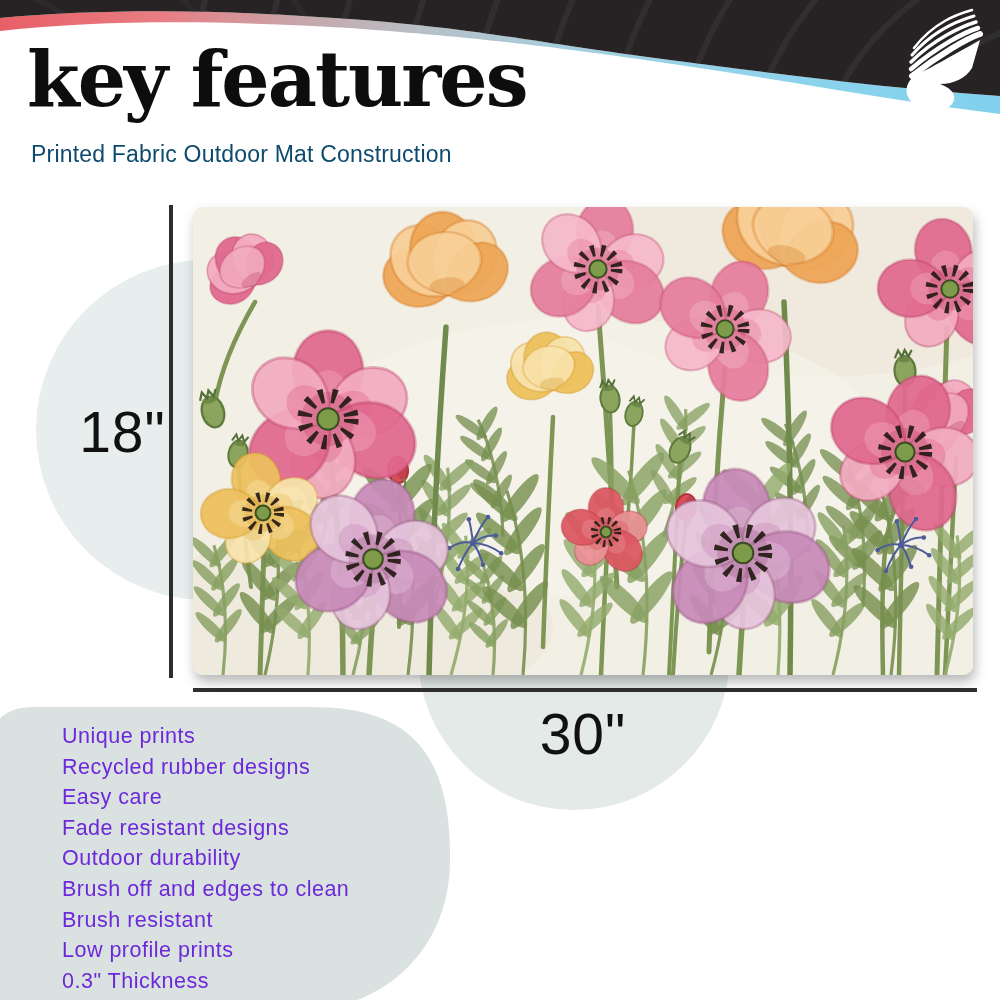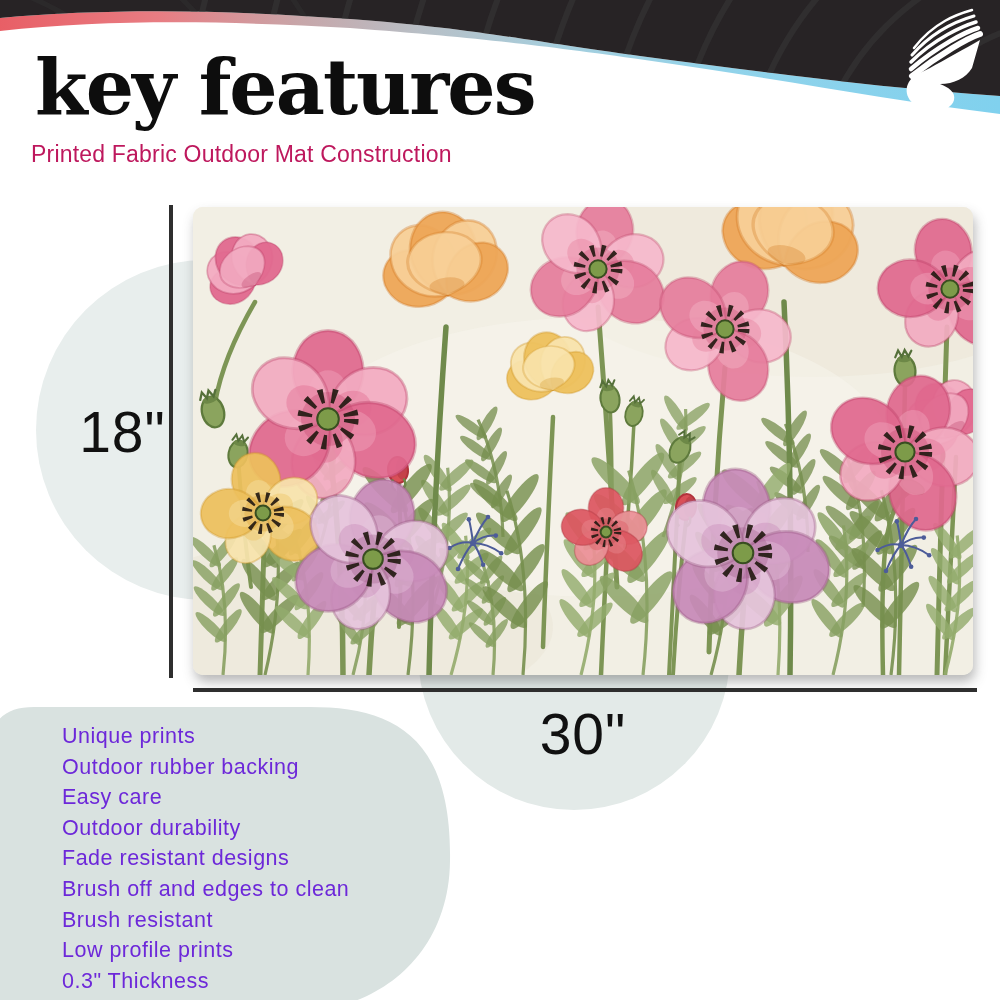"key features" .title { margin: 8px -> 0 }
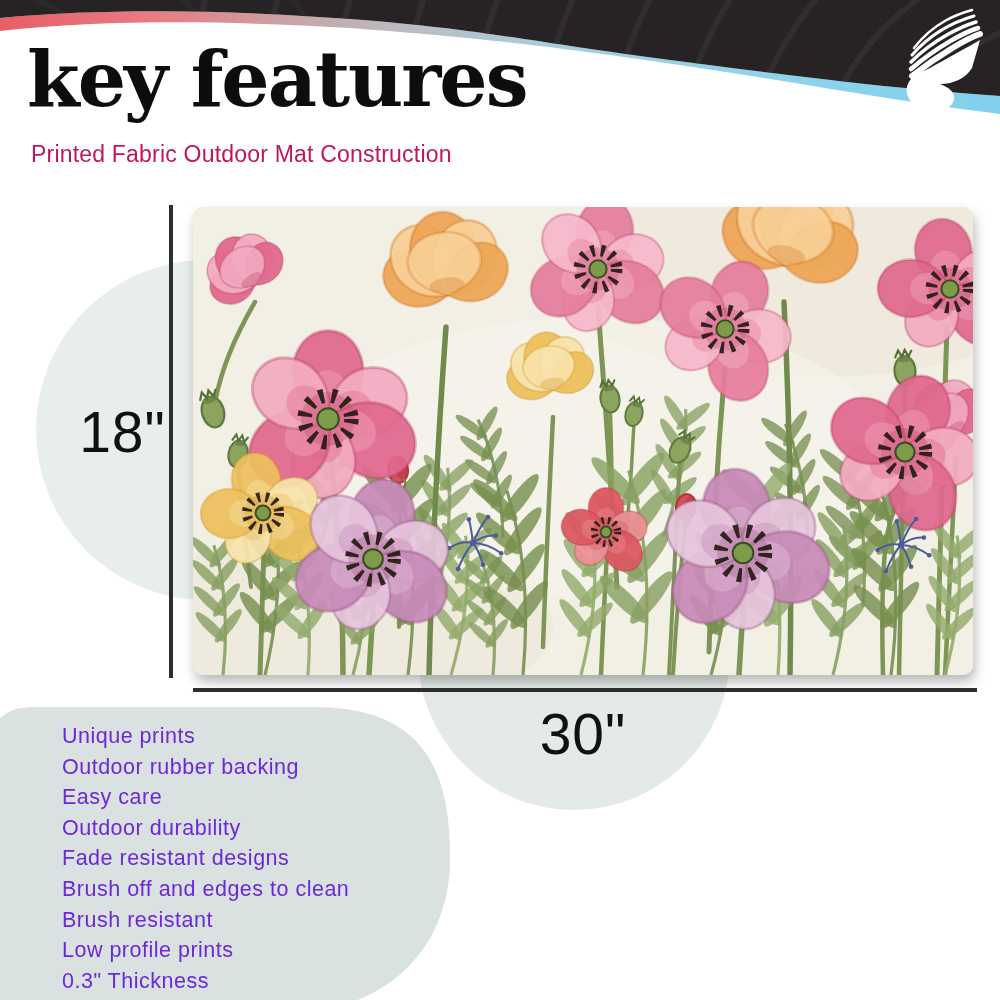"Printed Fabric Outdoor Mat Construction" .subtitle { color: #be185d -> #0c4a6e }
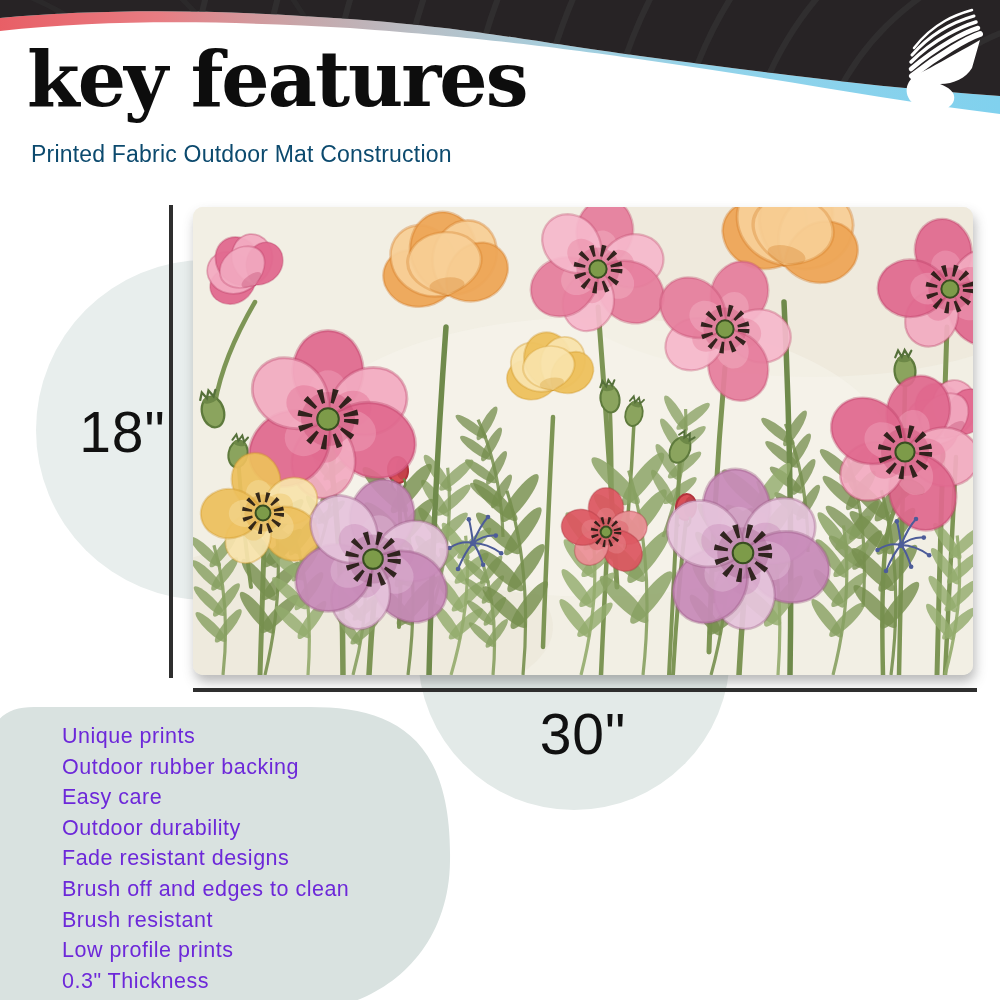"Outdoor rubber backing" li { text: Outdoor rubber backing -> Recycled rubber designs }
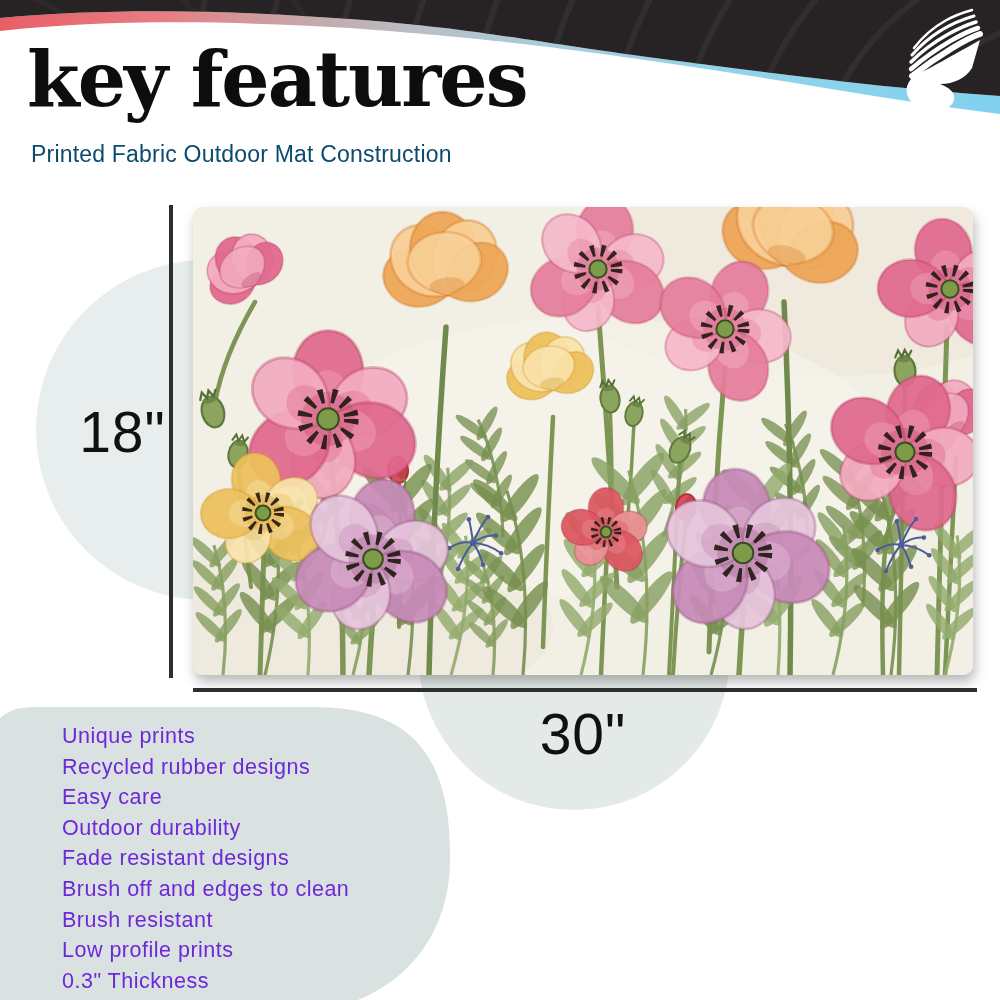"Outdoor durability" li { order: before "Fade resistant designs" -> after "Fade resistant designs" }
